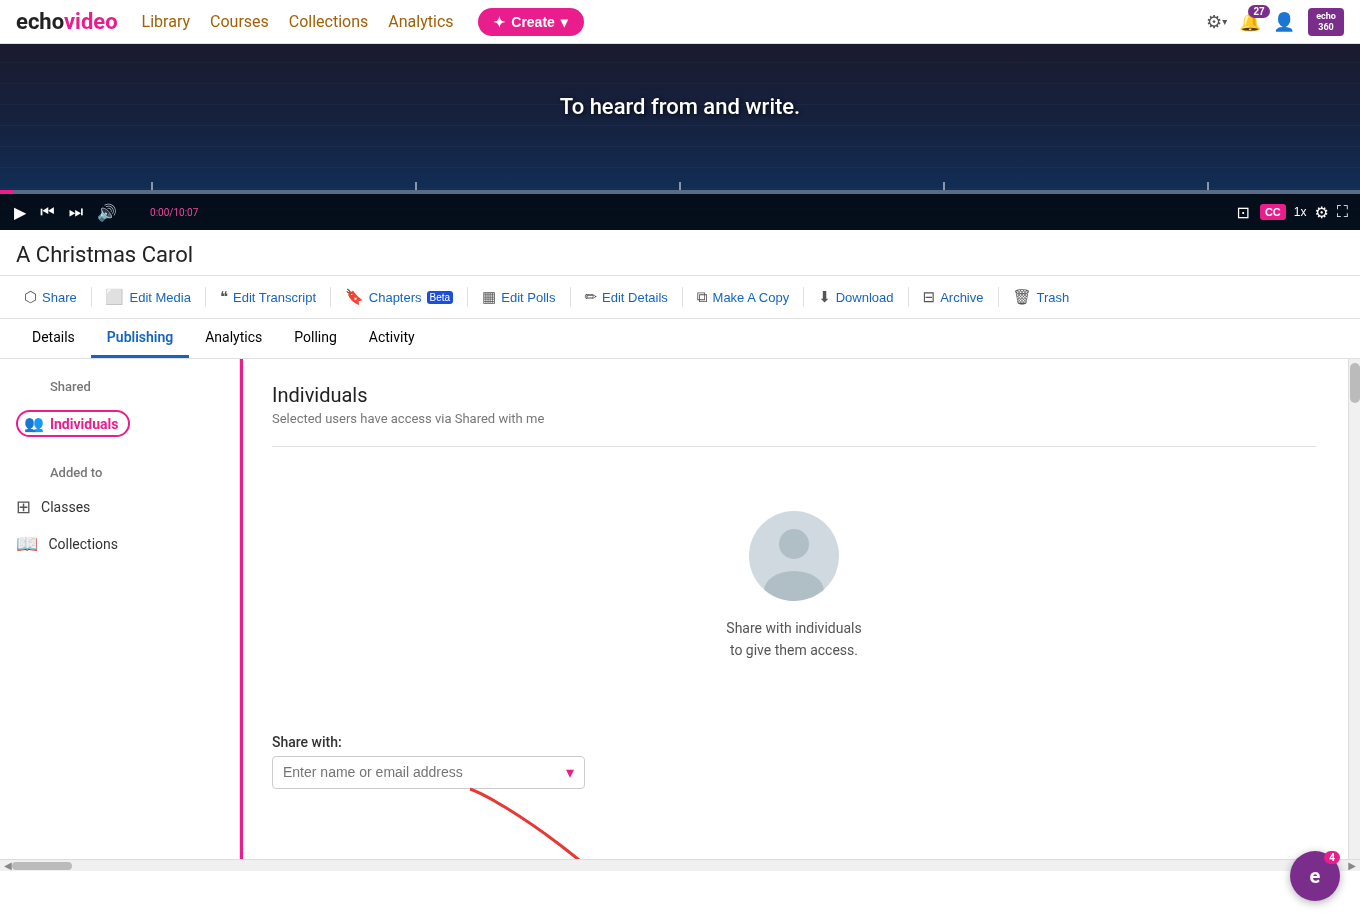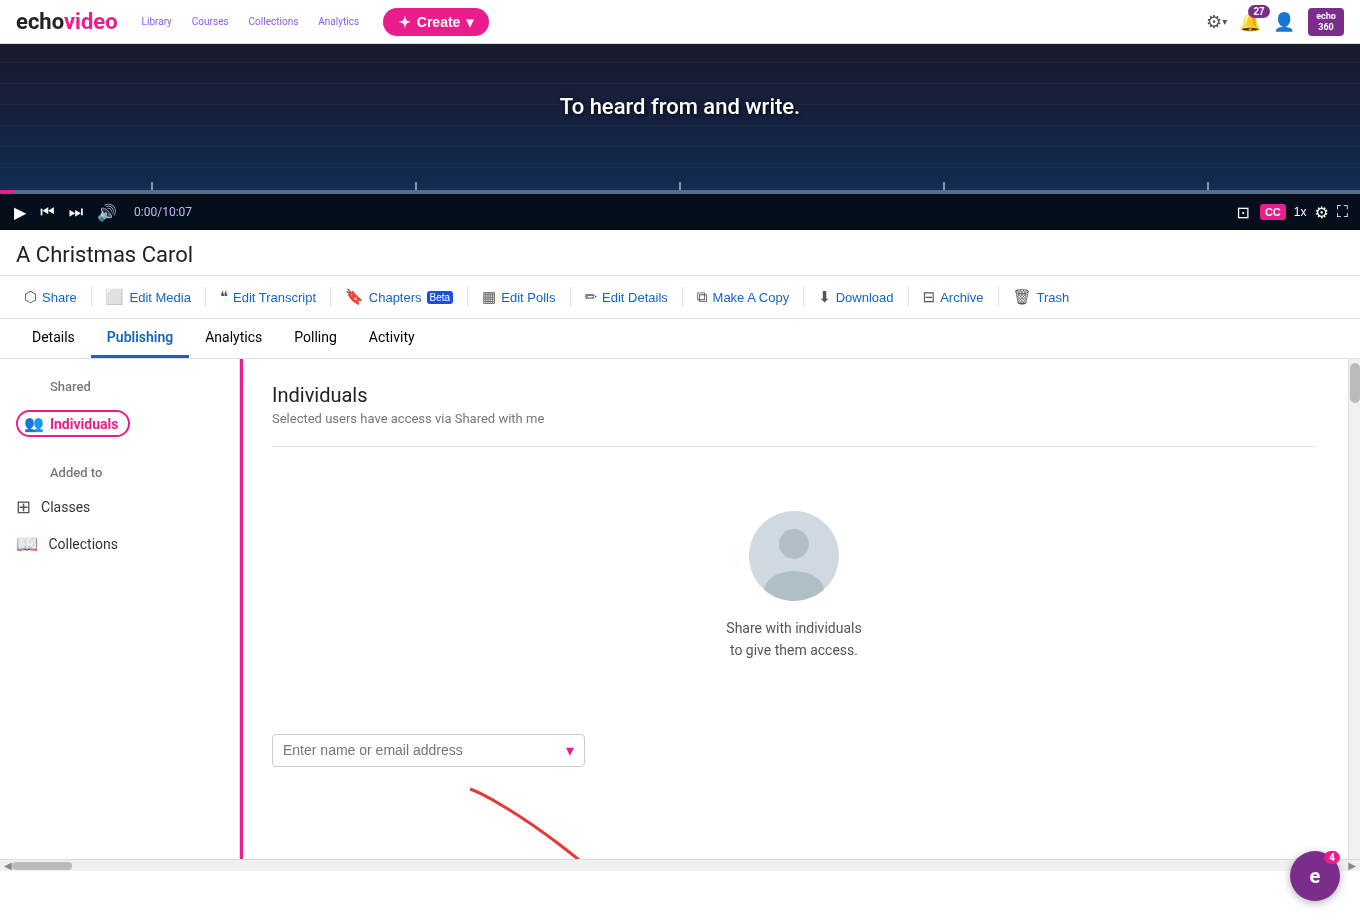"Library" .nav-link { color: #8b5cf6 -> #a16207; font-size: 10px -> 16px }
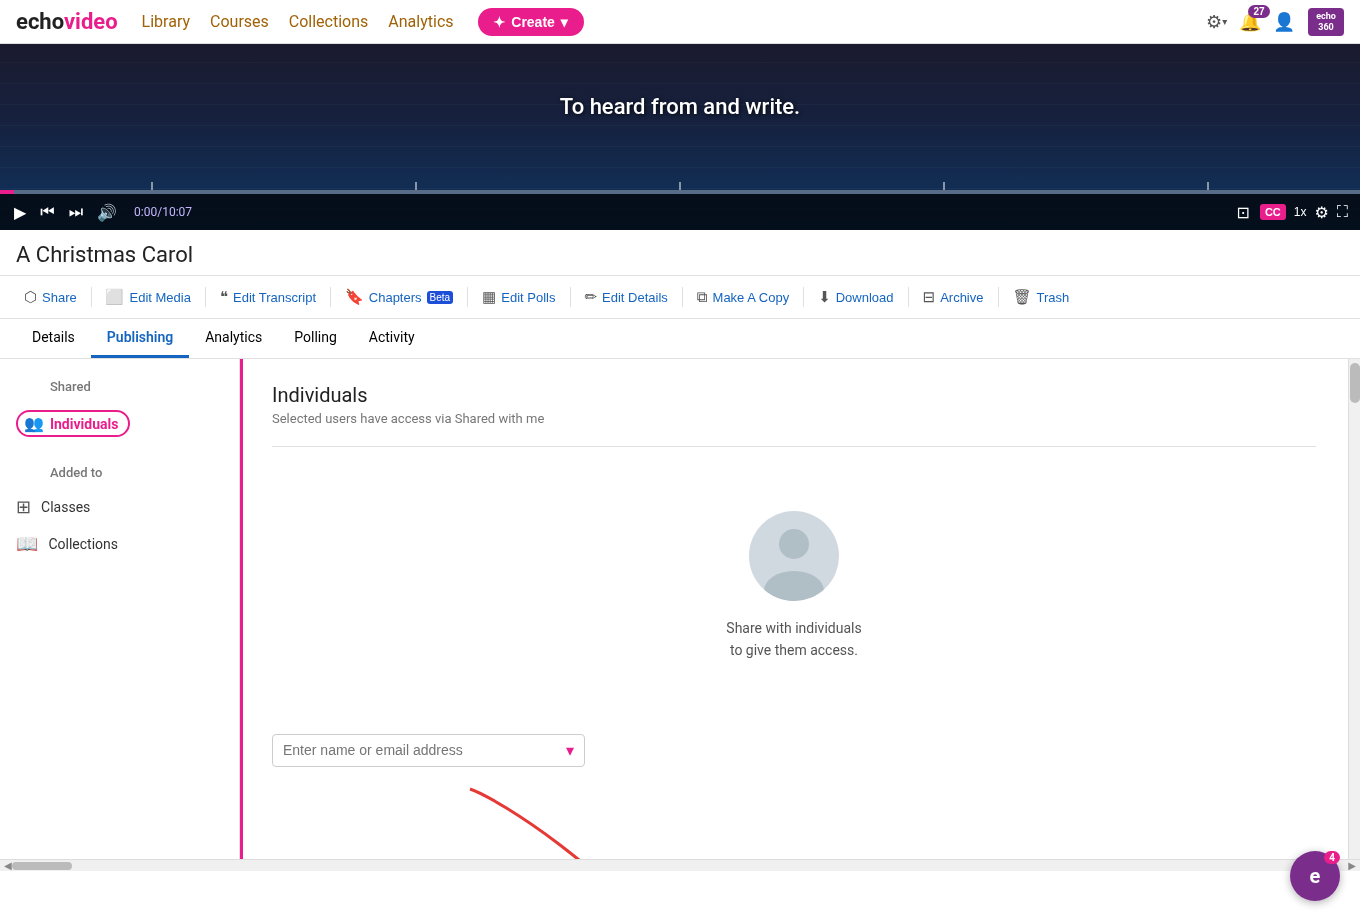"0:00/10:07" .time-display { color: #c4b5fd -> #ec4899; font-size: 12px -> 10px; margin-left: 5px -> 21px }
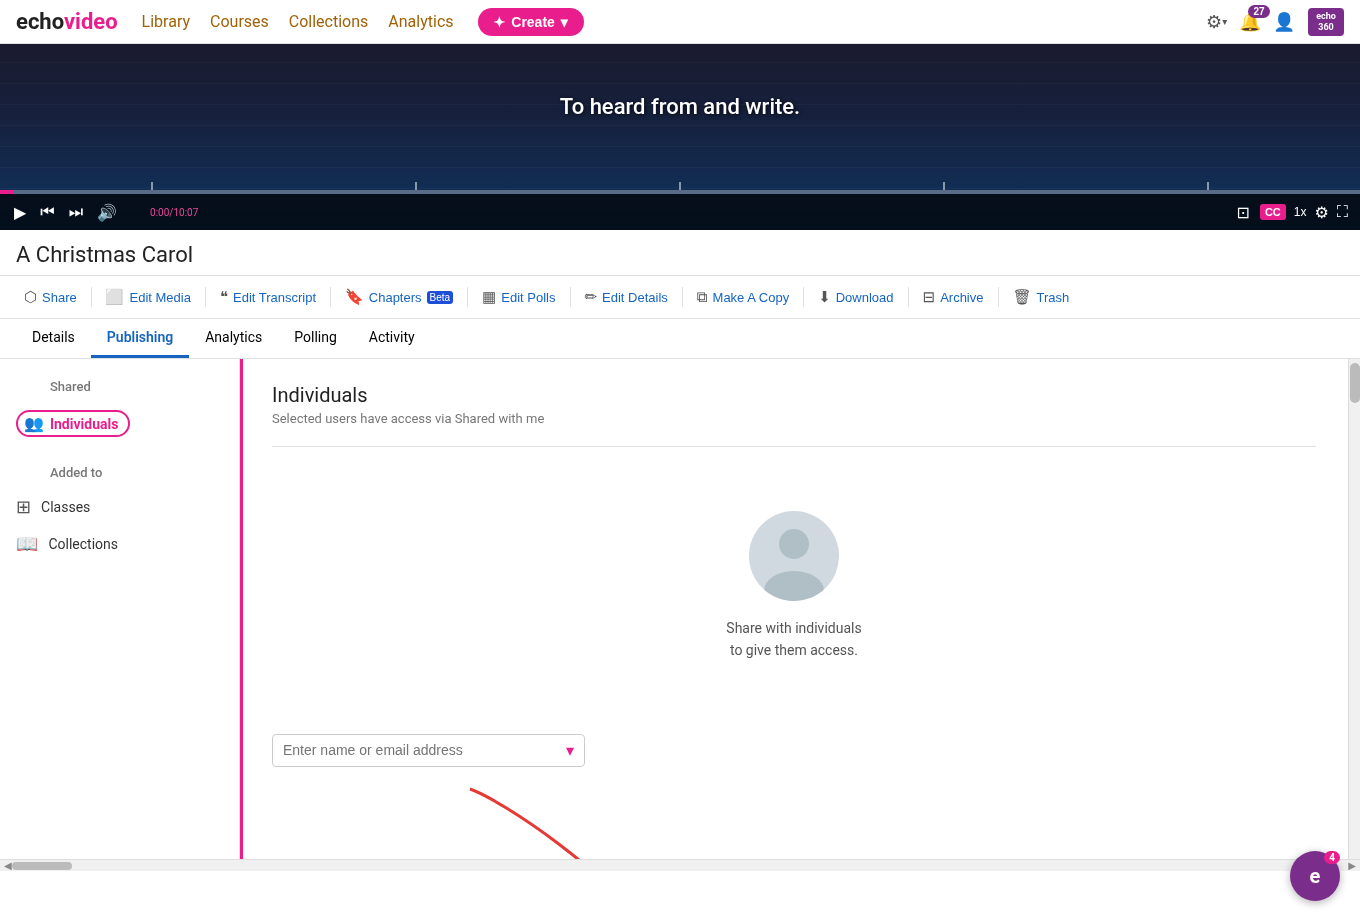"Share with:" div.share-with-label { html: none -> <div>Share with:</div> }
